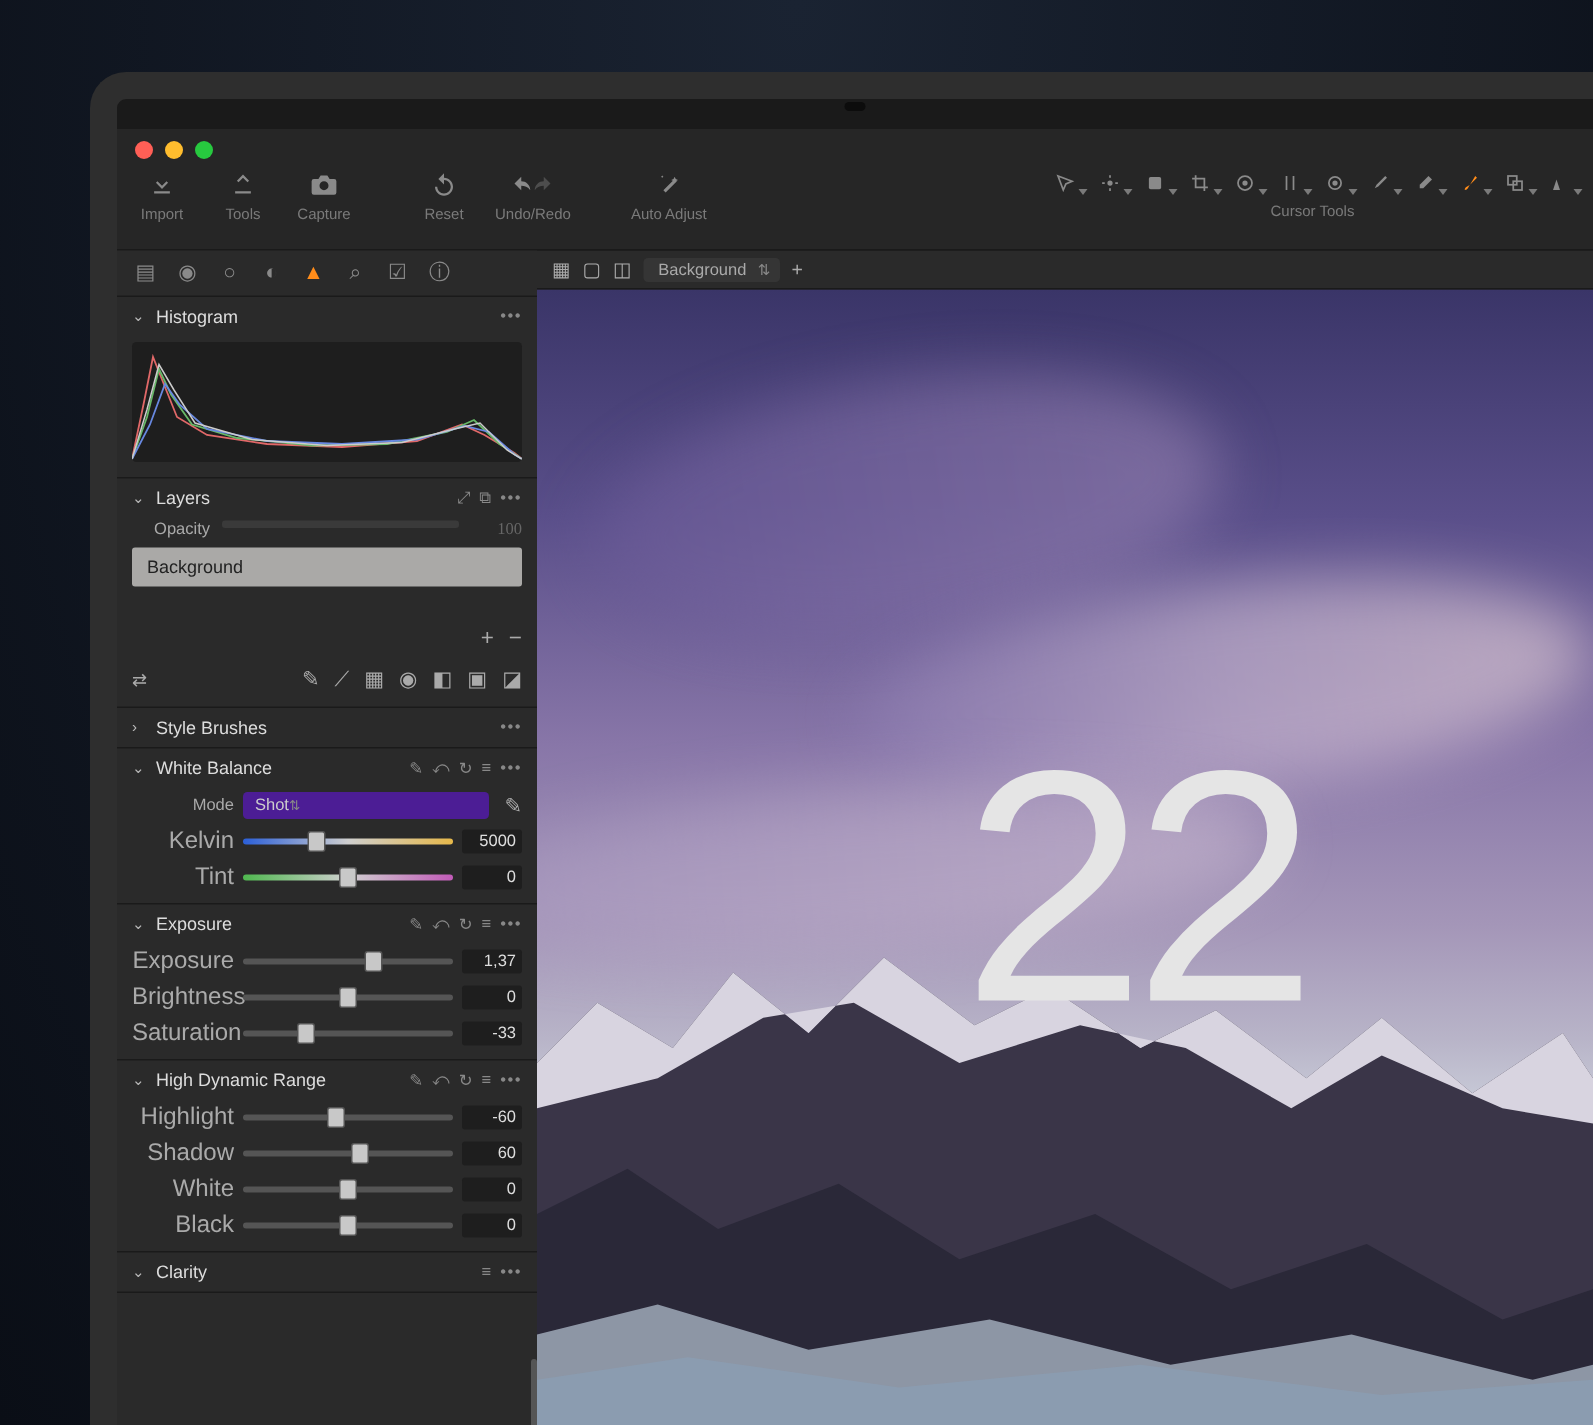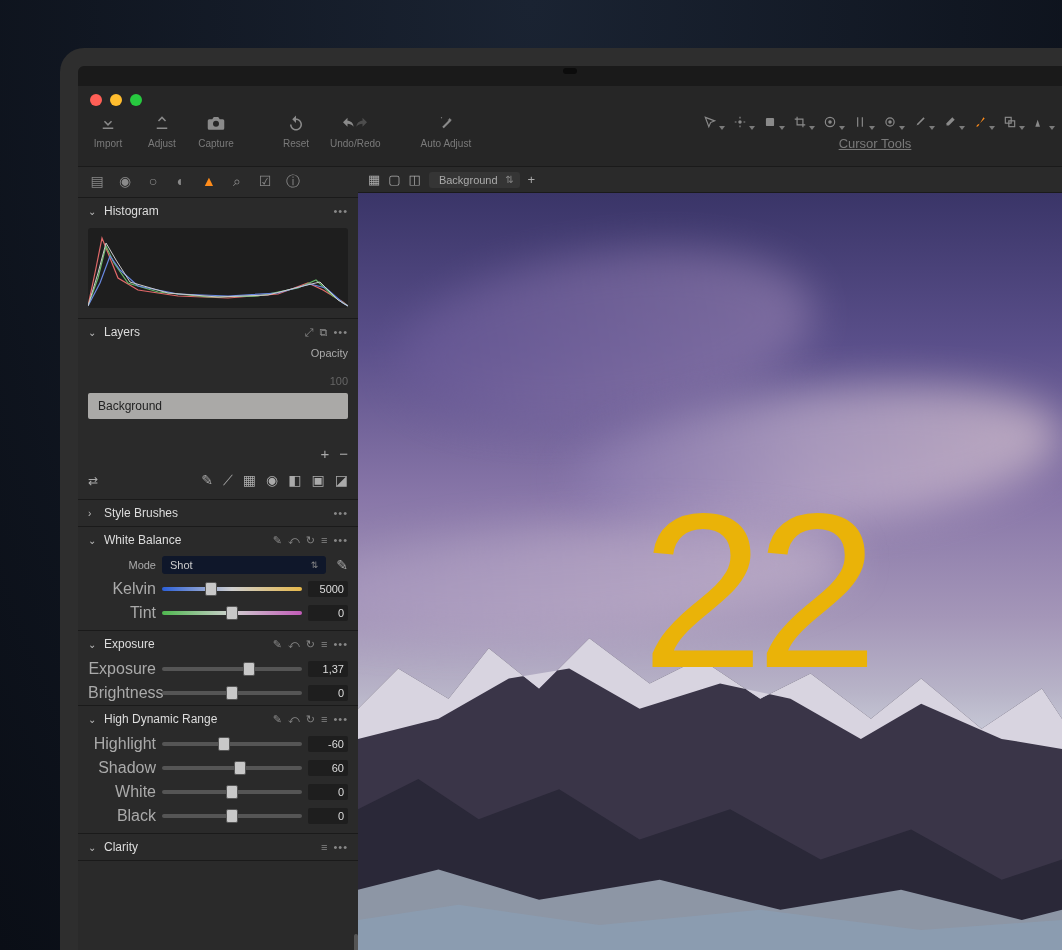"Adjust" span.tool-label { text: Adjust -> Tools }
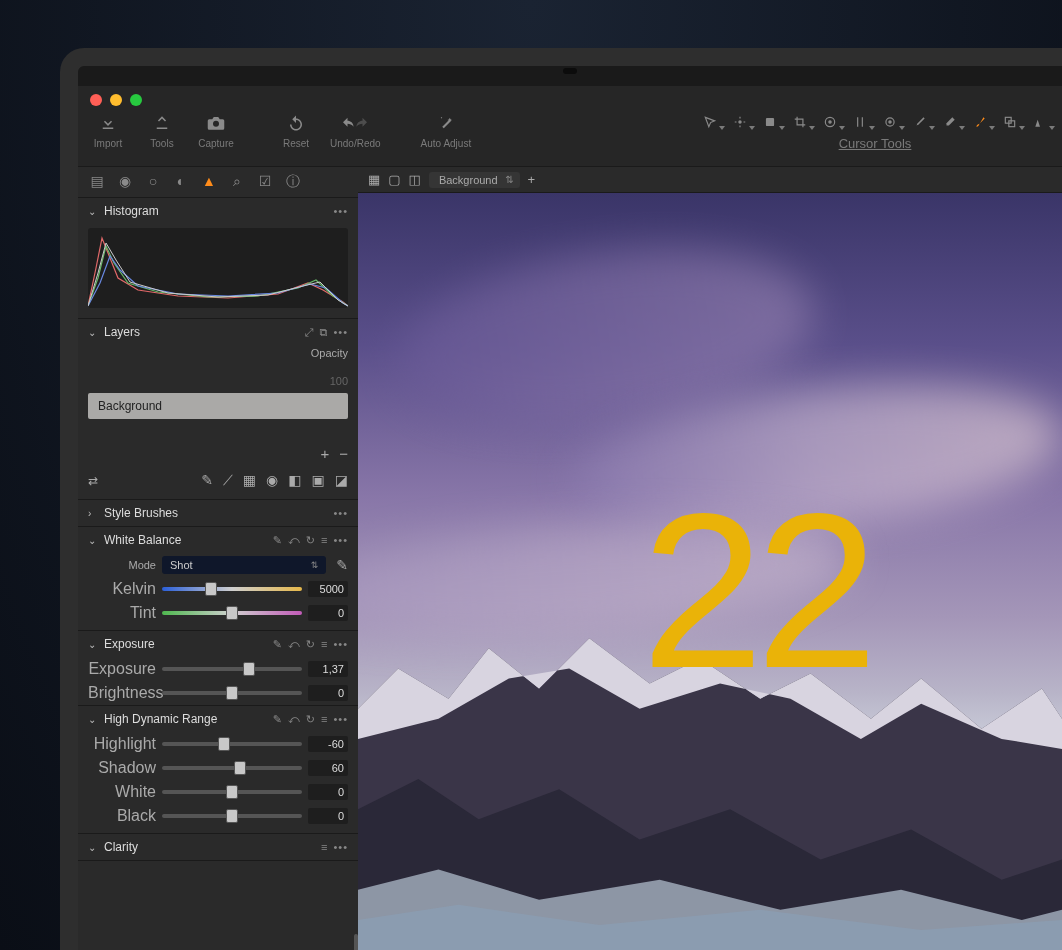"Cursor Tools" .cursor-label { font-size: 13px -> 10px; text-decoration: underline -> none }
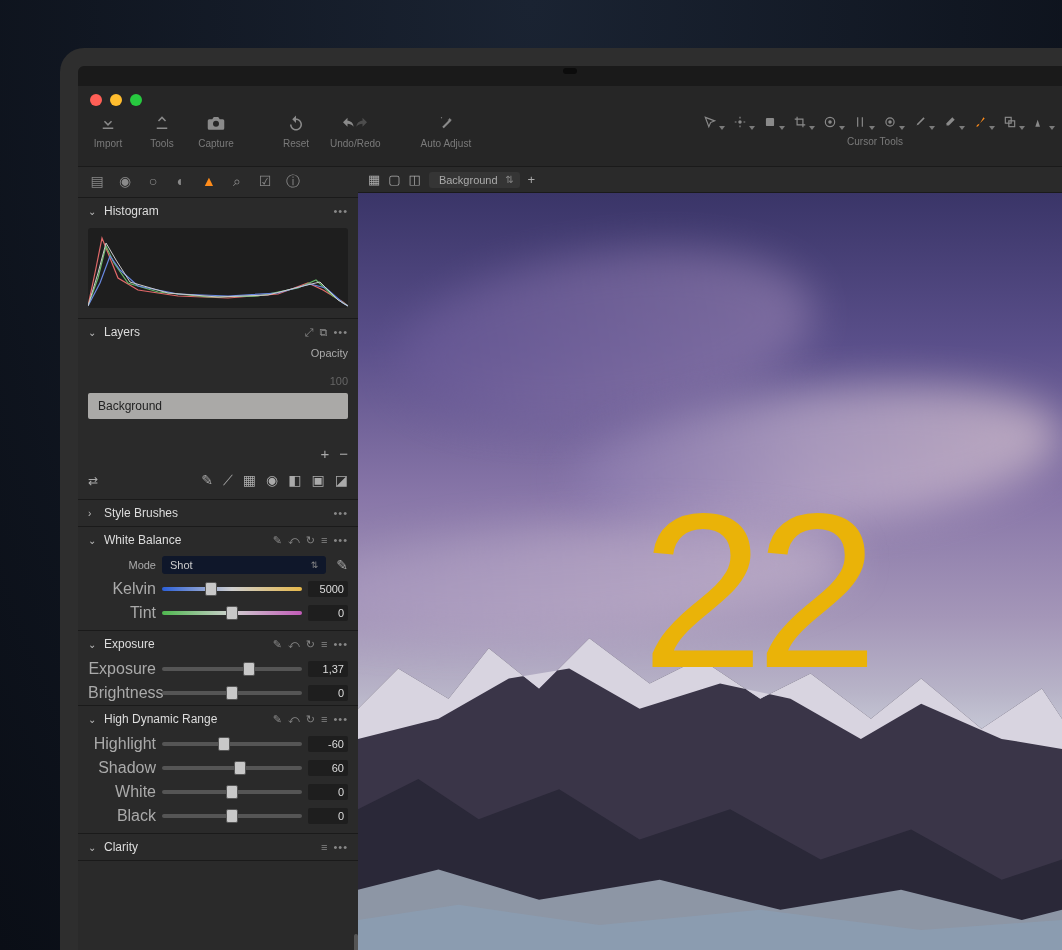"Opacity" .opacity-row { align-items: flex-end -> flex-start; flex-direction: column -> none }
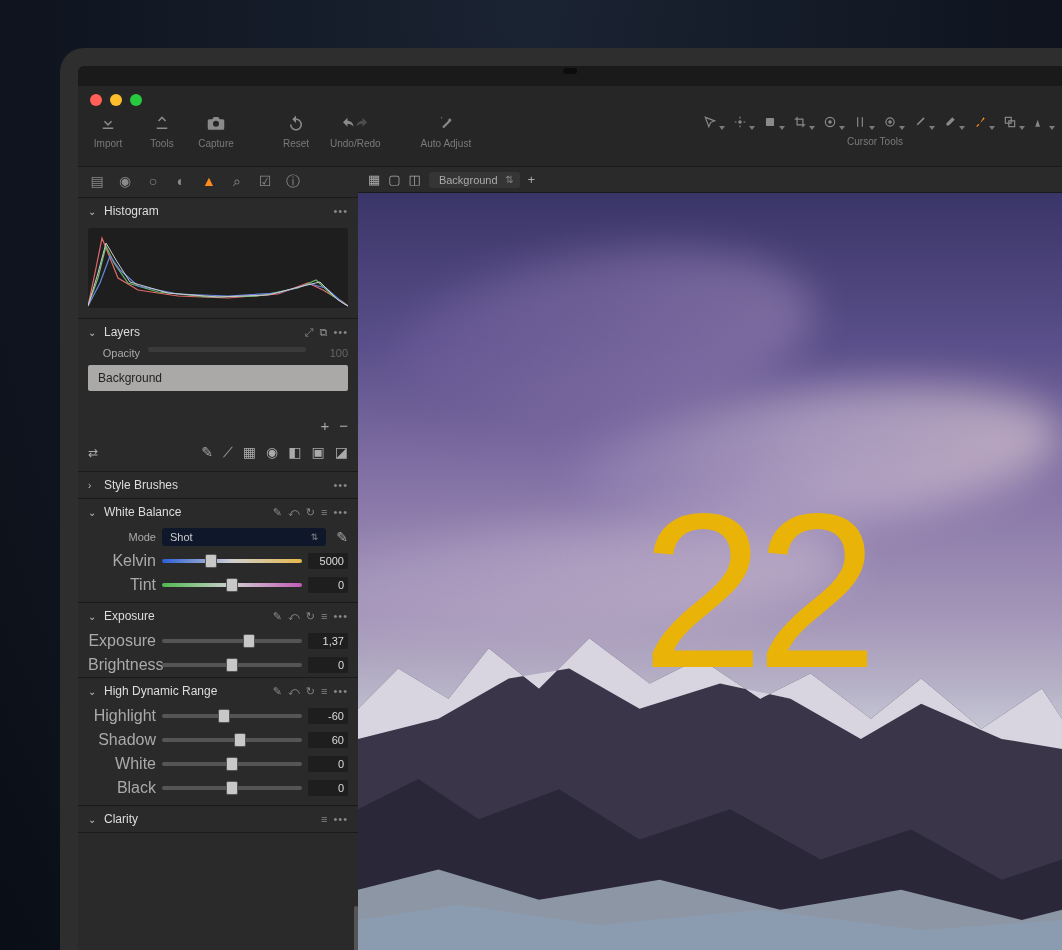"100" .opacity-row .val { font-family: none -> Liberation Serif, serif }
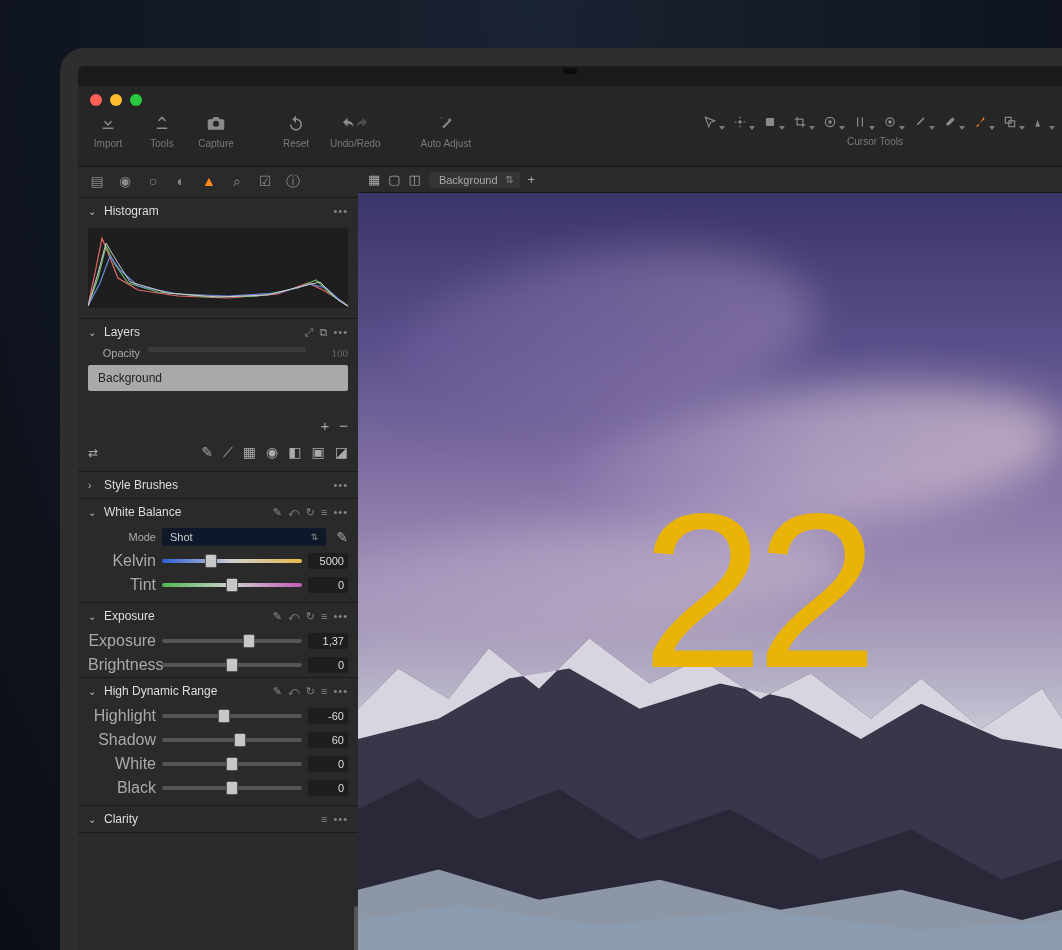"Shot" .mode-row .select { background: #0f172a -> #4c1d95; justify-content: space-between -> none }
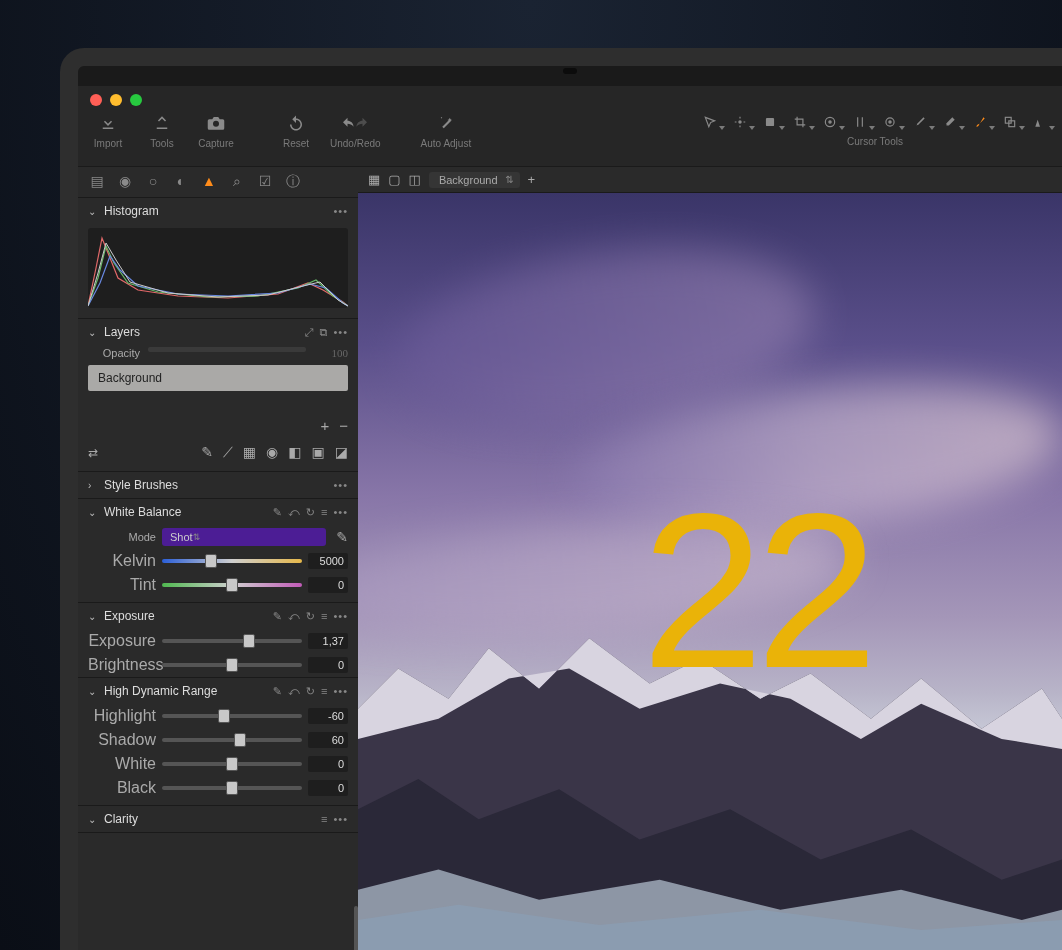"Saturation" div.adj-row { html: none -> <div> <span>Saturation</span> <div> <div></div> <div></div> </div> <span>-33</span> </div> }
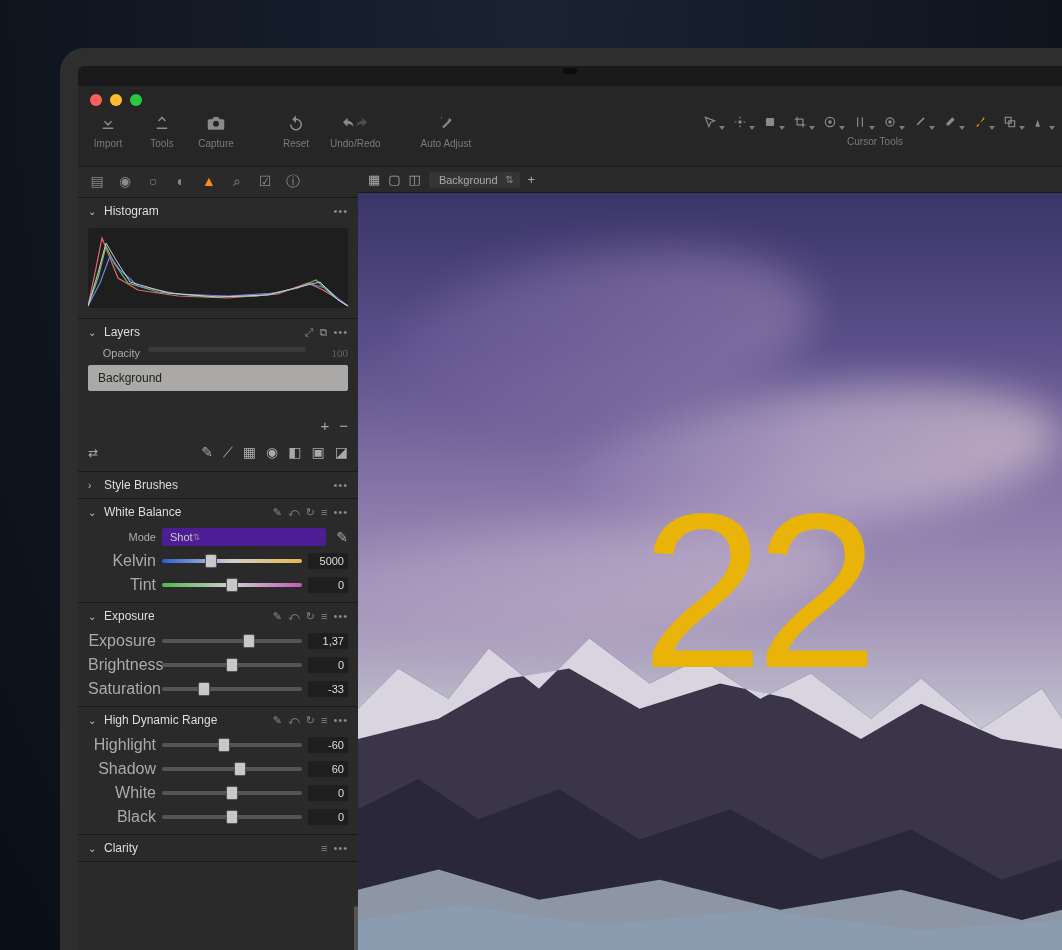"22" .overlay-num { color: #eab308 -> #e5e5e5 }
